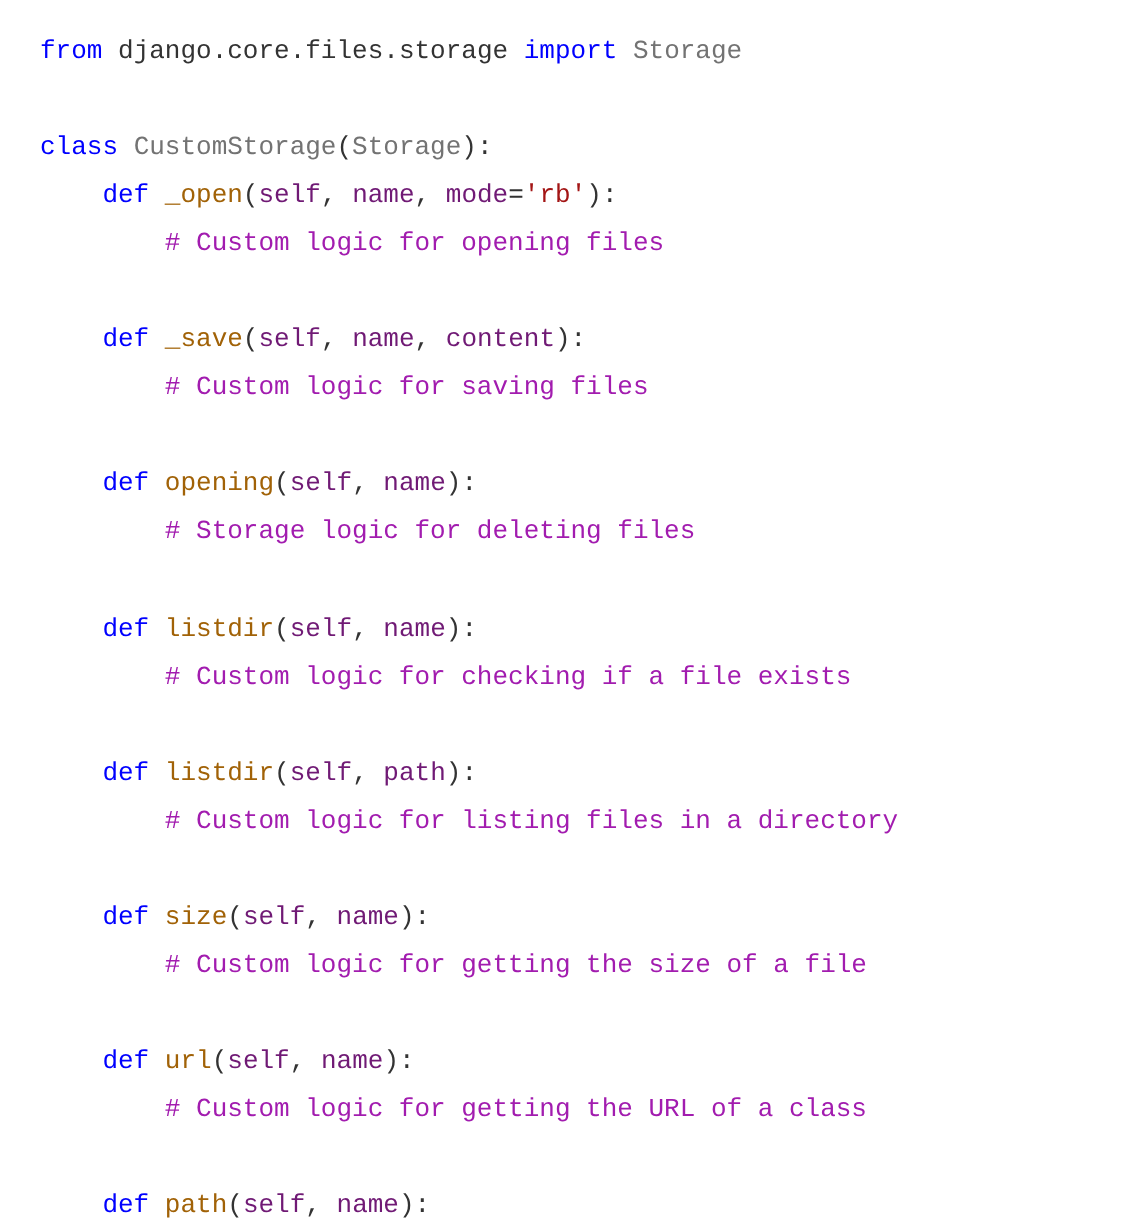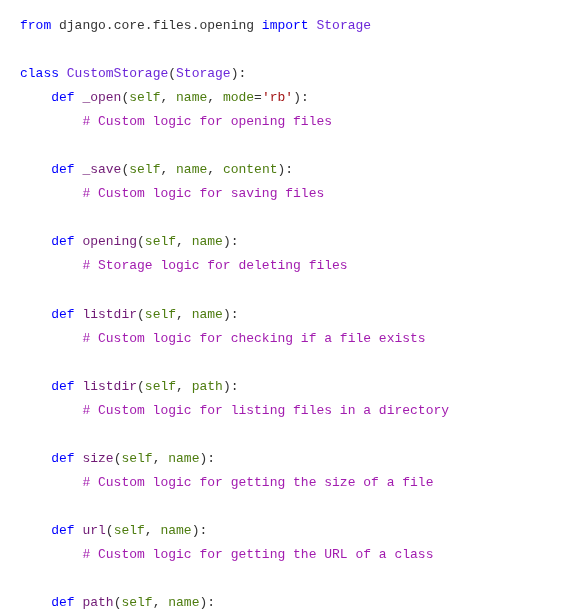"django.core.files.opening" span { text: django.core.files.opening -> django.core.files.storage }
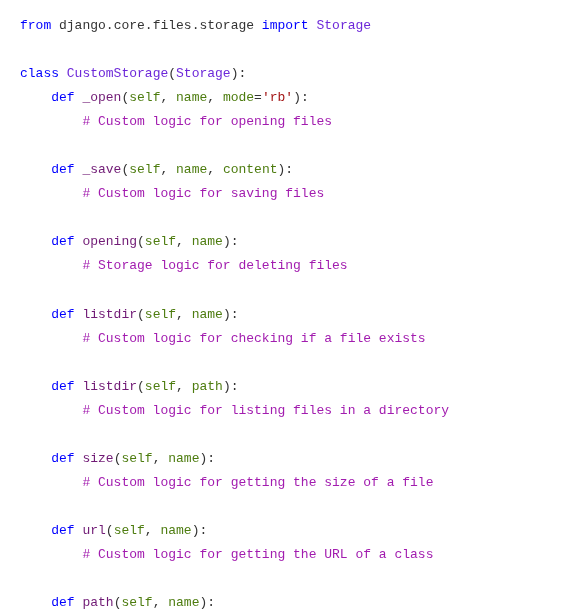"Storage" .cls { color: #6d28d9 -> #737373 }
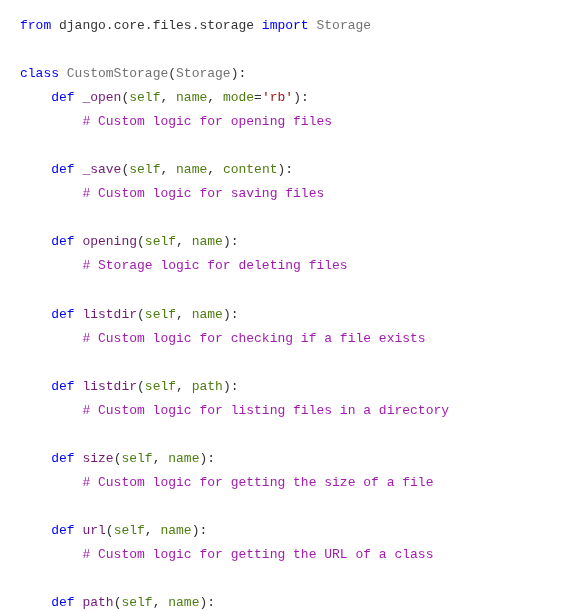"_open" .fn { color: #701a75 -> #a16207 }
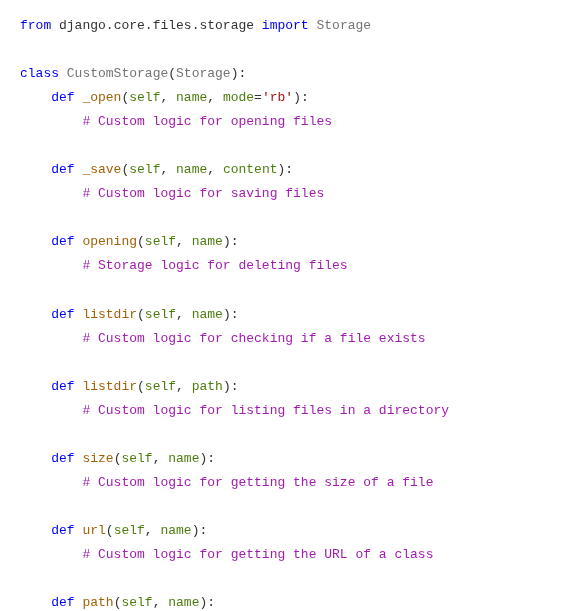"self" .param { color: #4d7c0f -> #701a75 }
